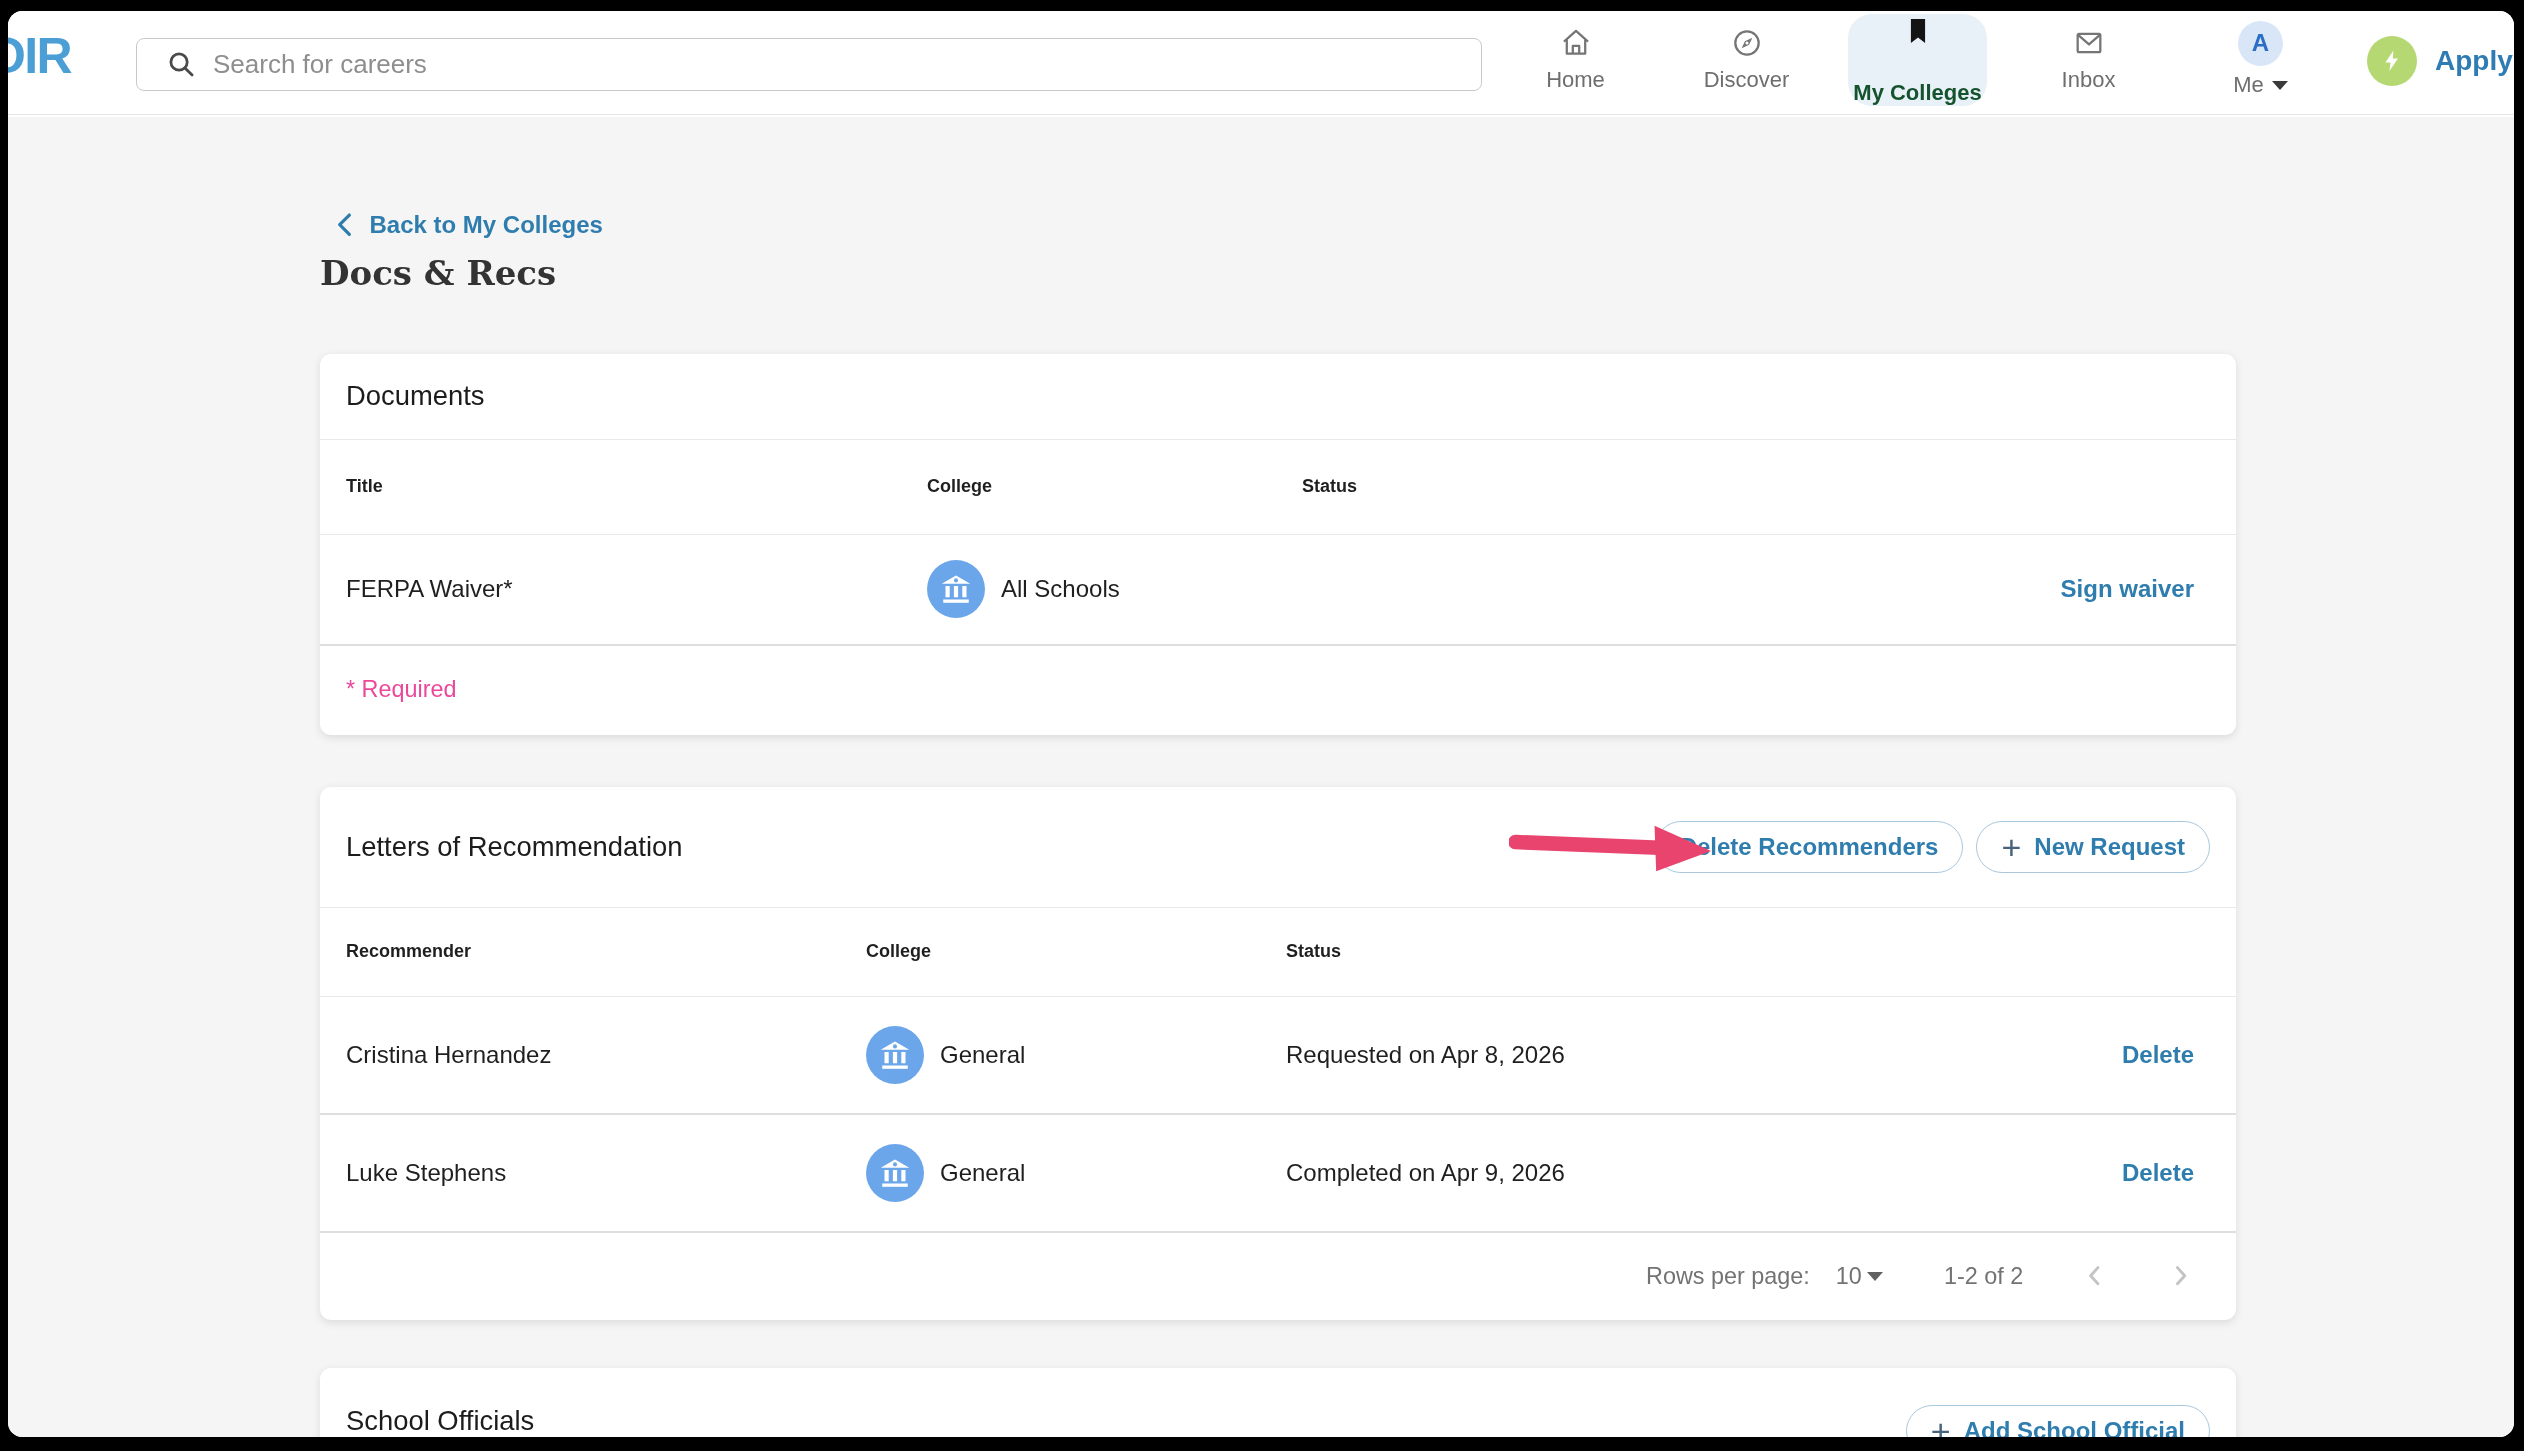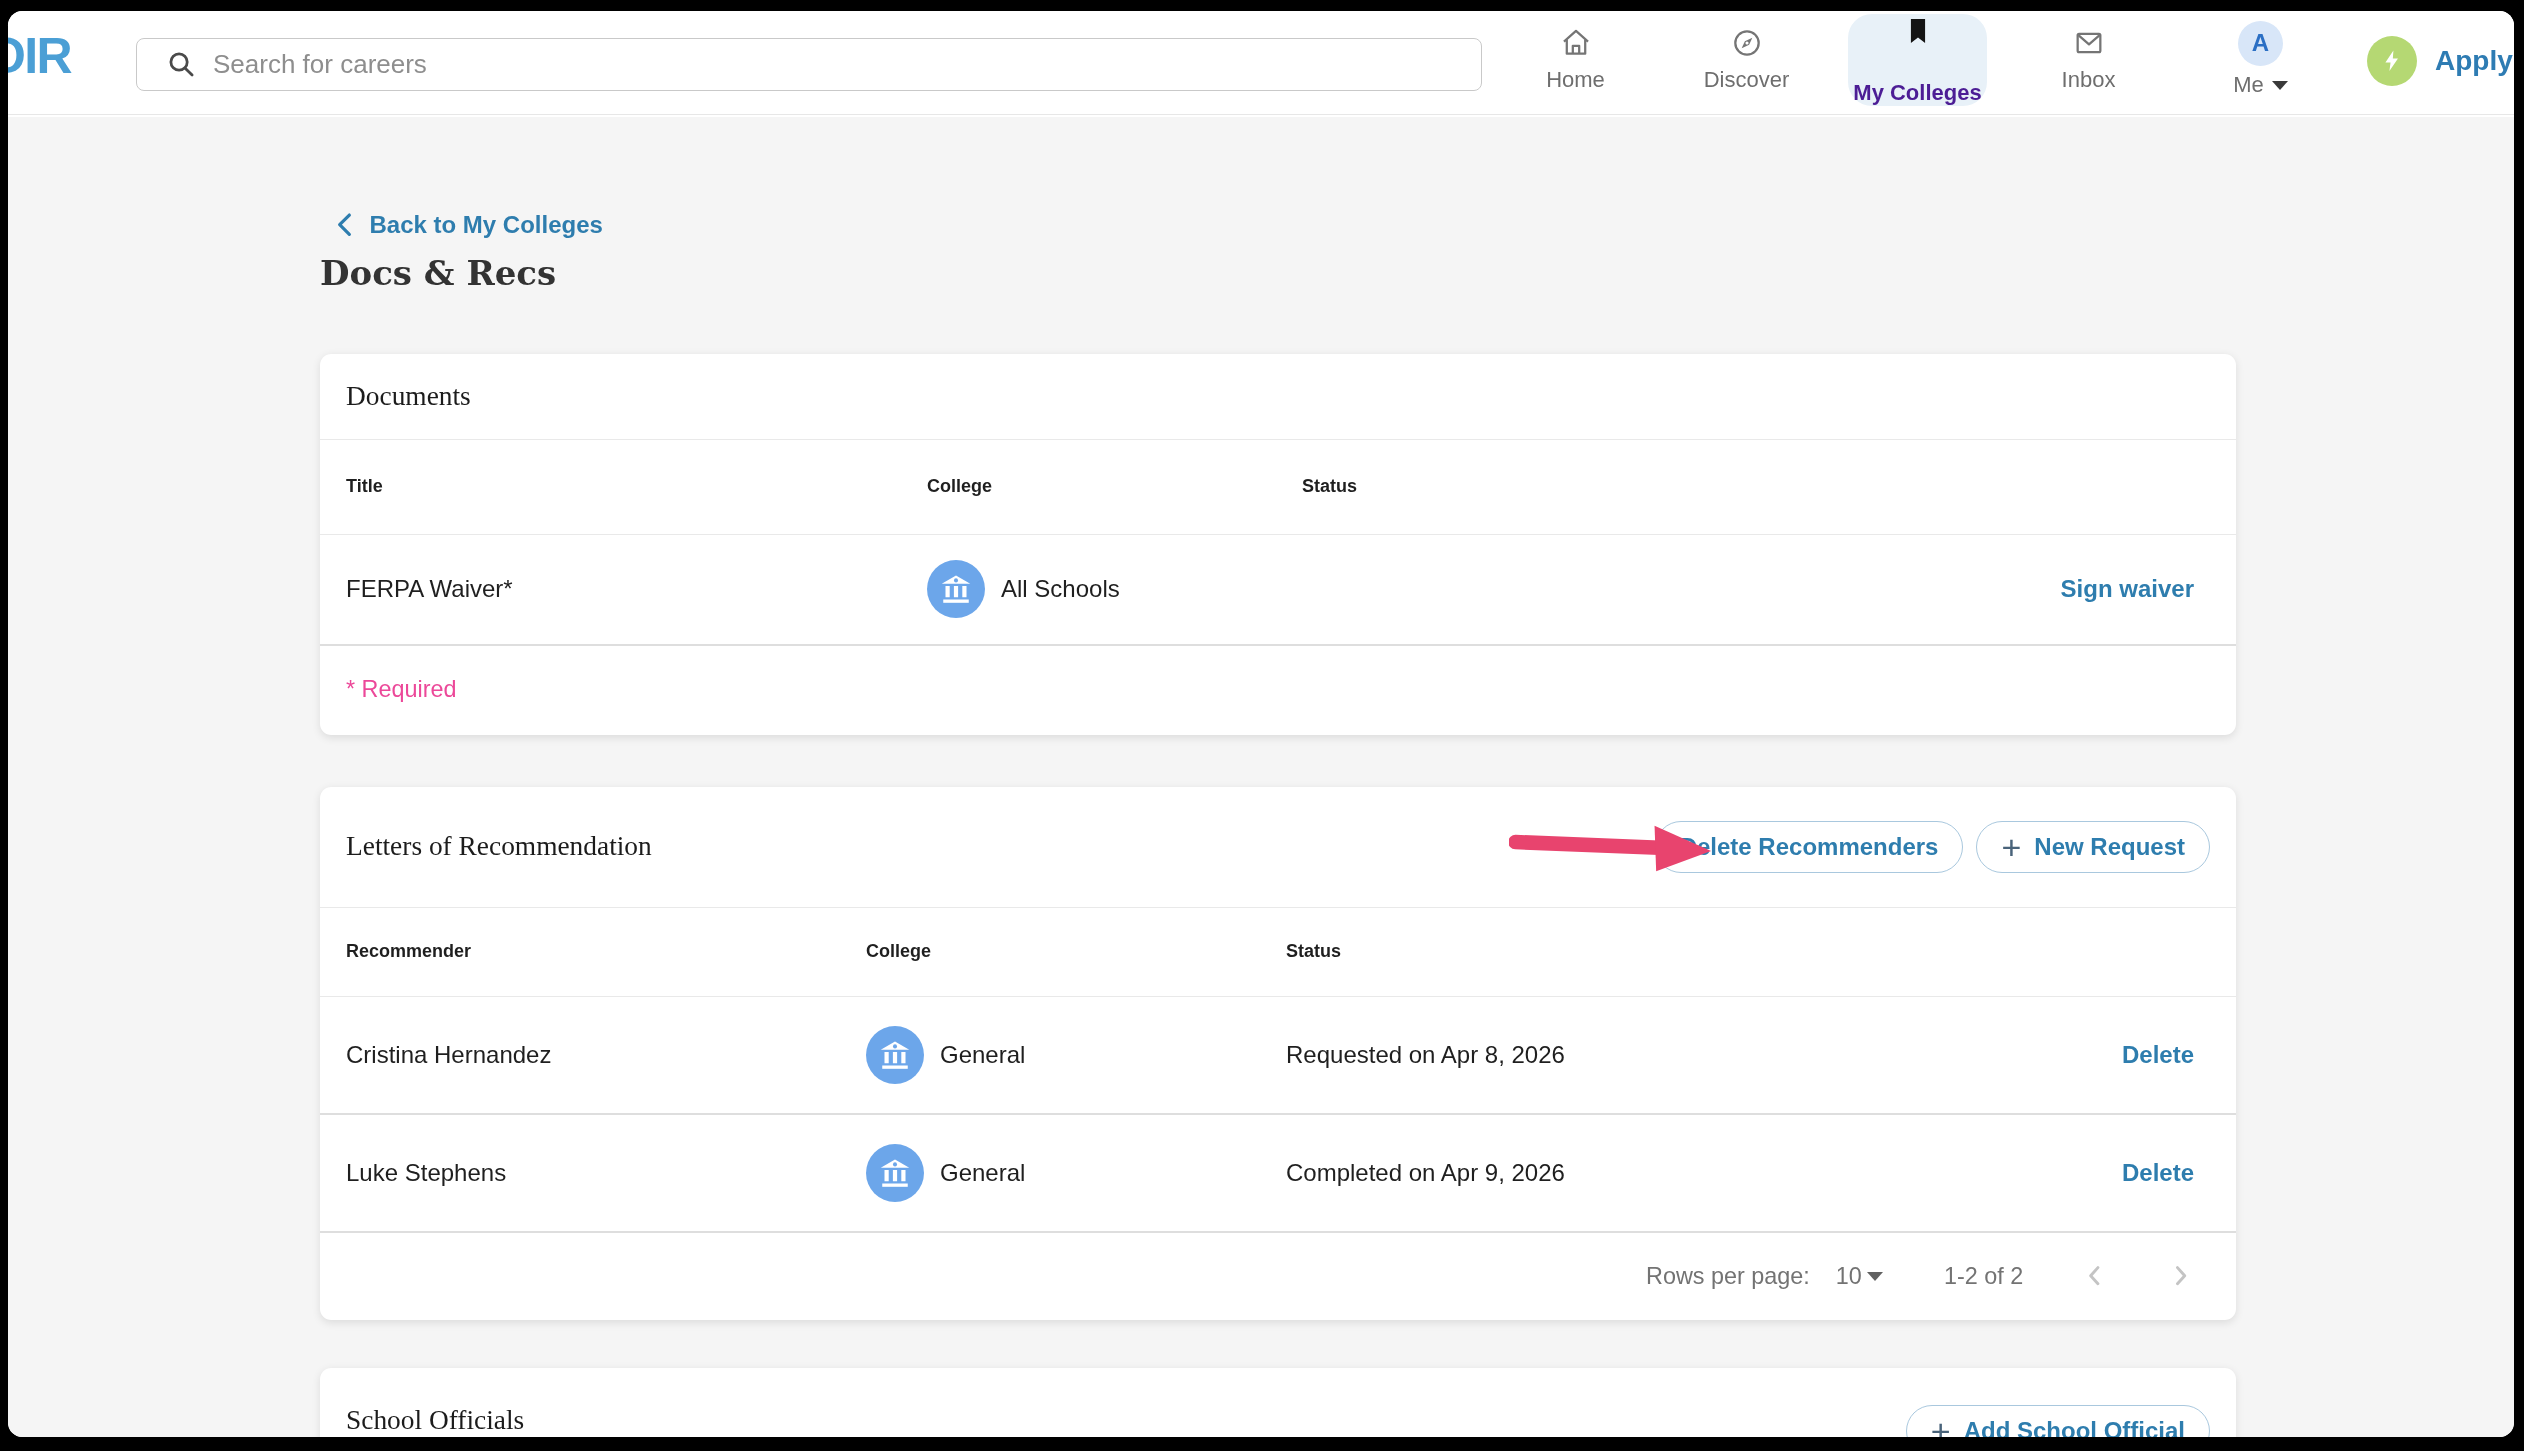"My Colleges" .nav-item.active { color: #4c1d95 -> #14532d }
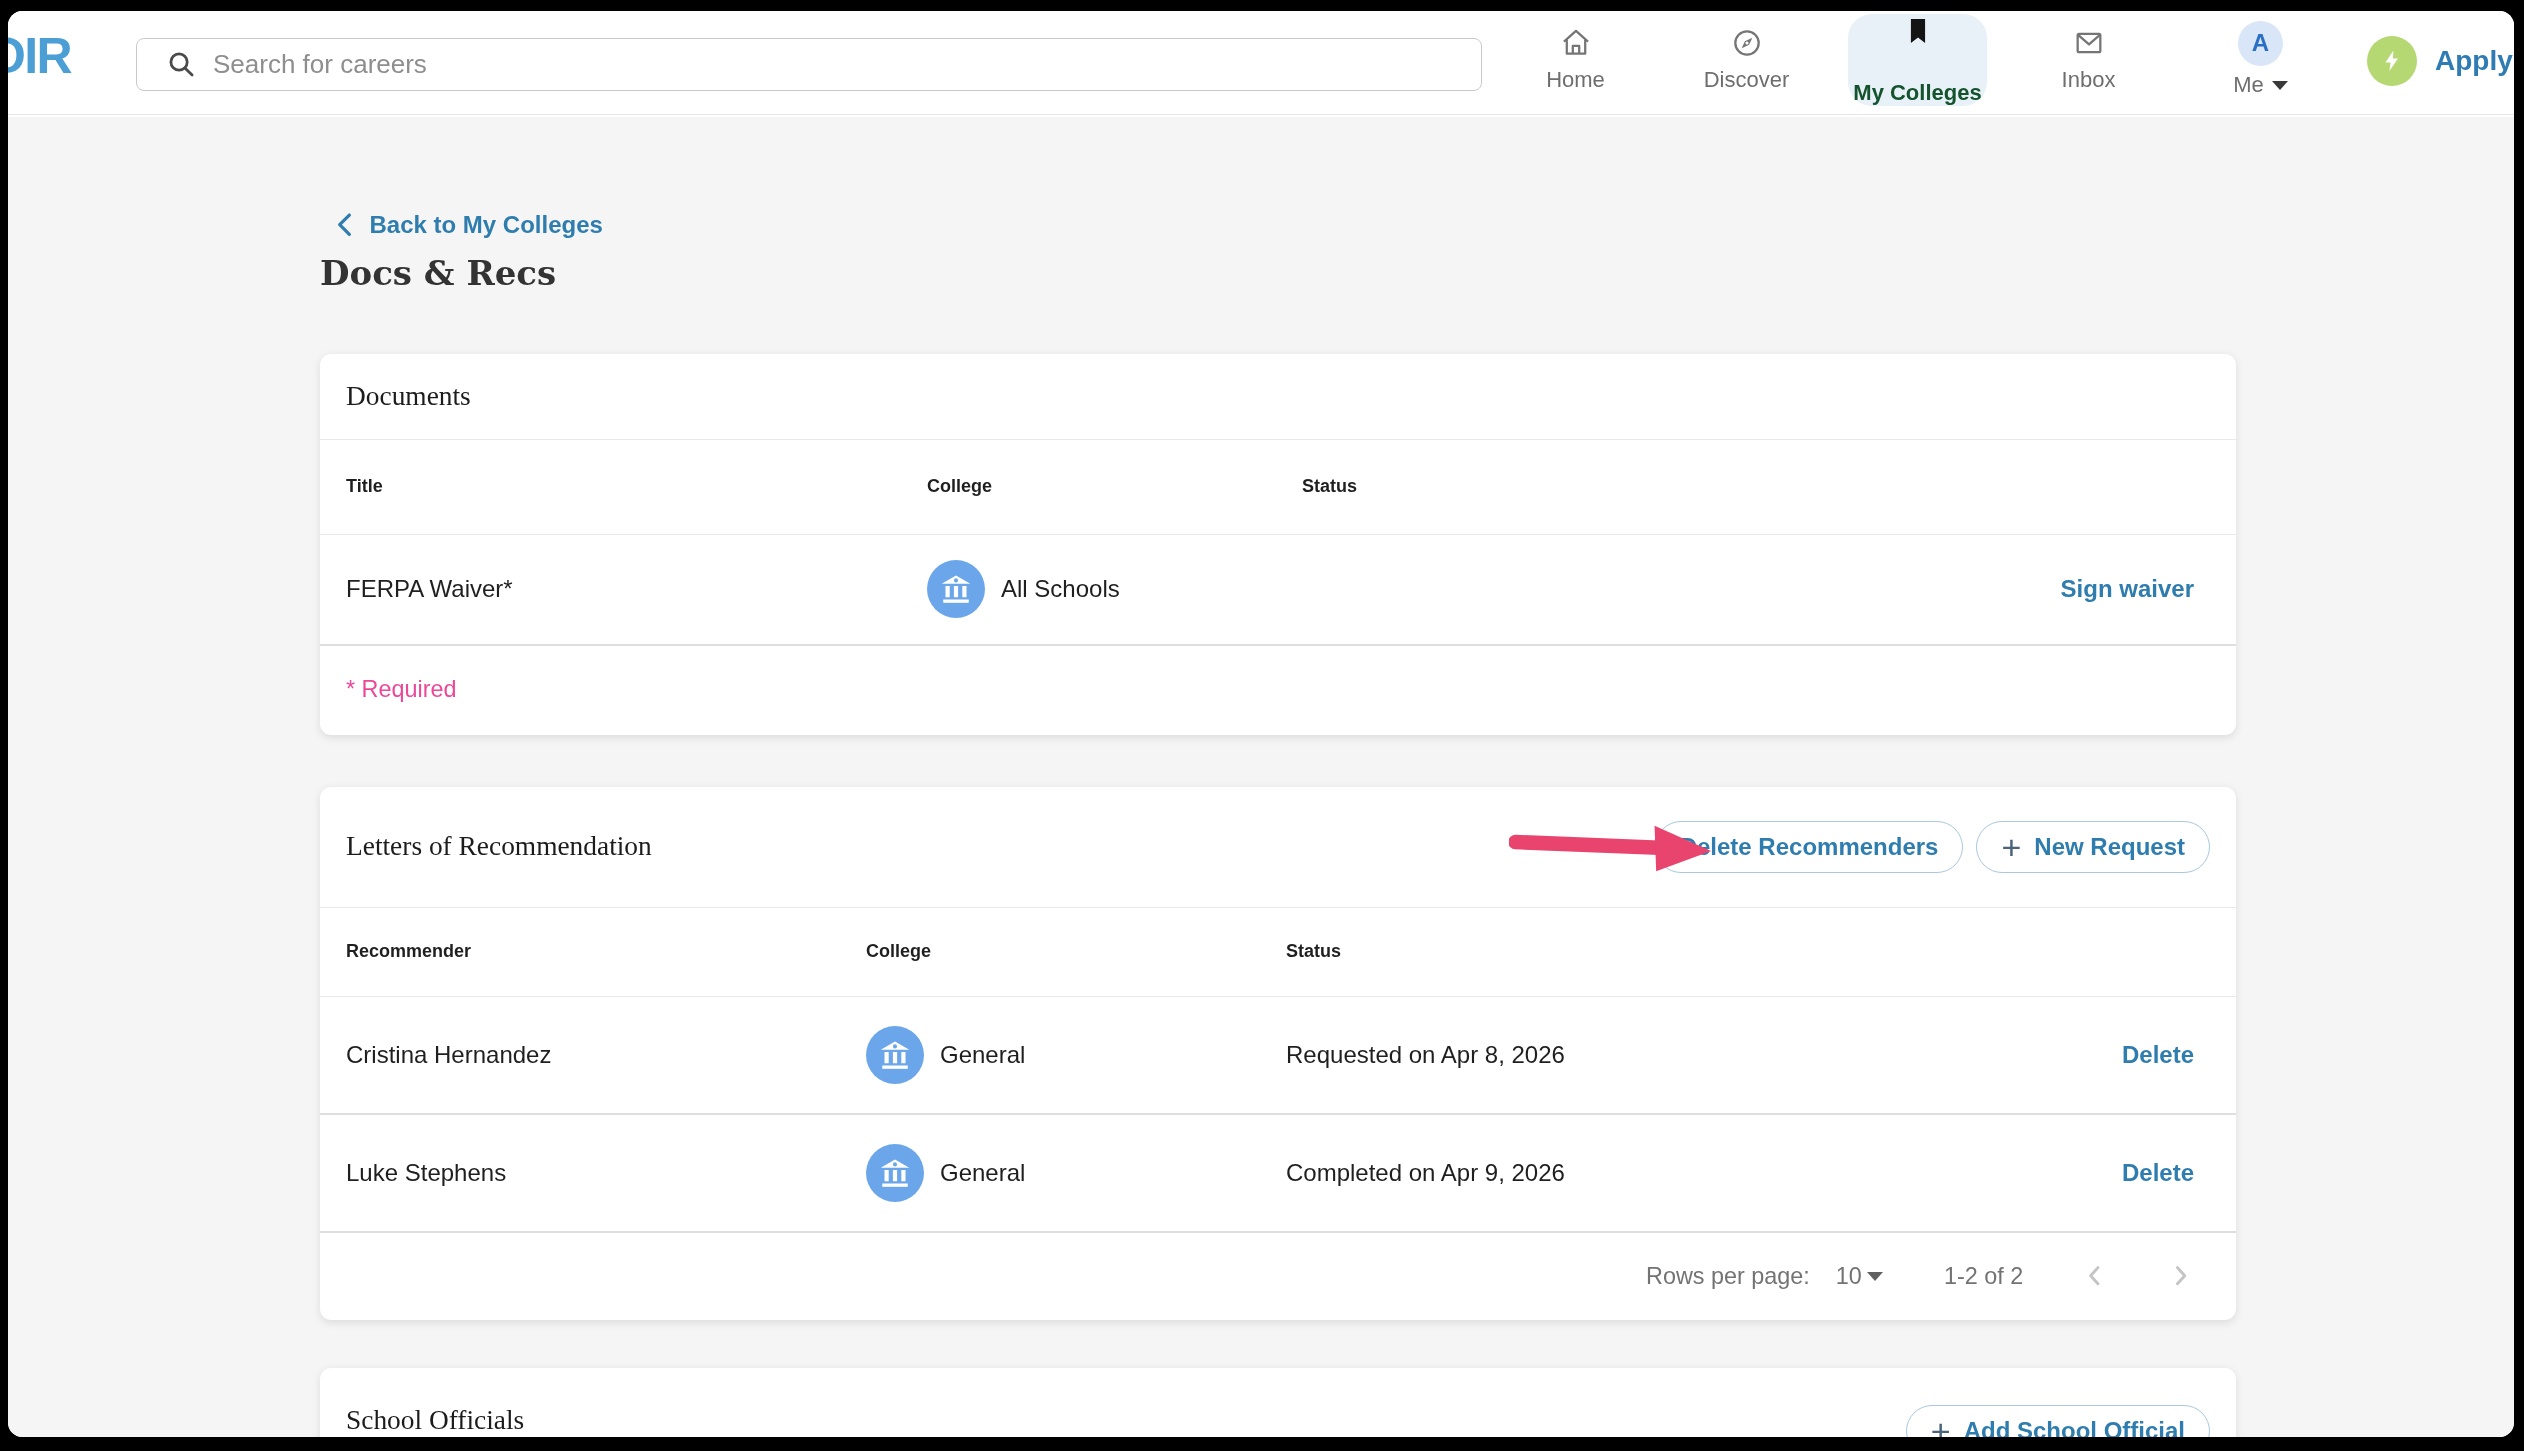"Documents" .card-title { font-family: Liberation Serif, serif -> none }
